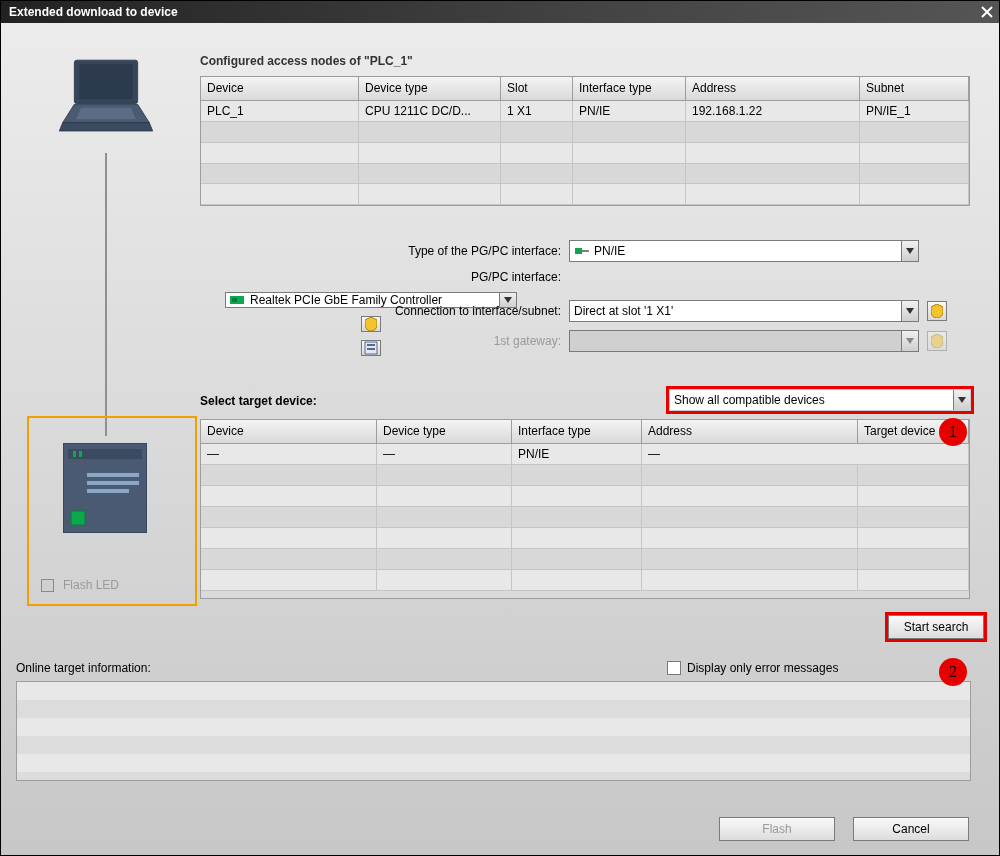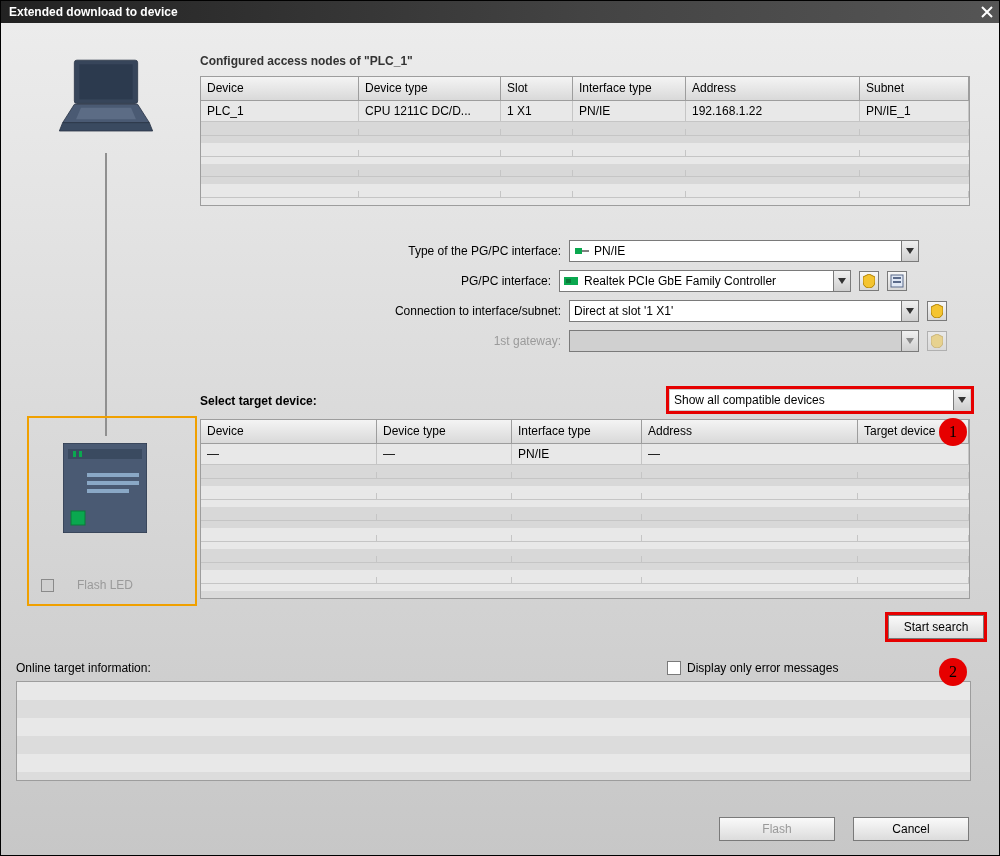"PLC_1" .trow { align-items: center -> none }
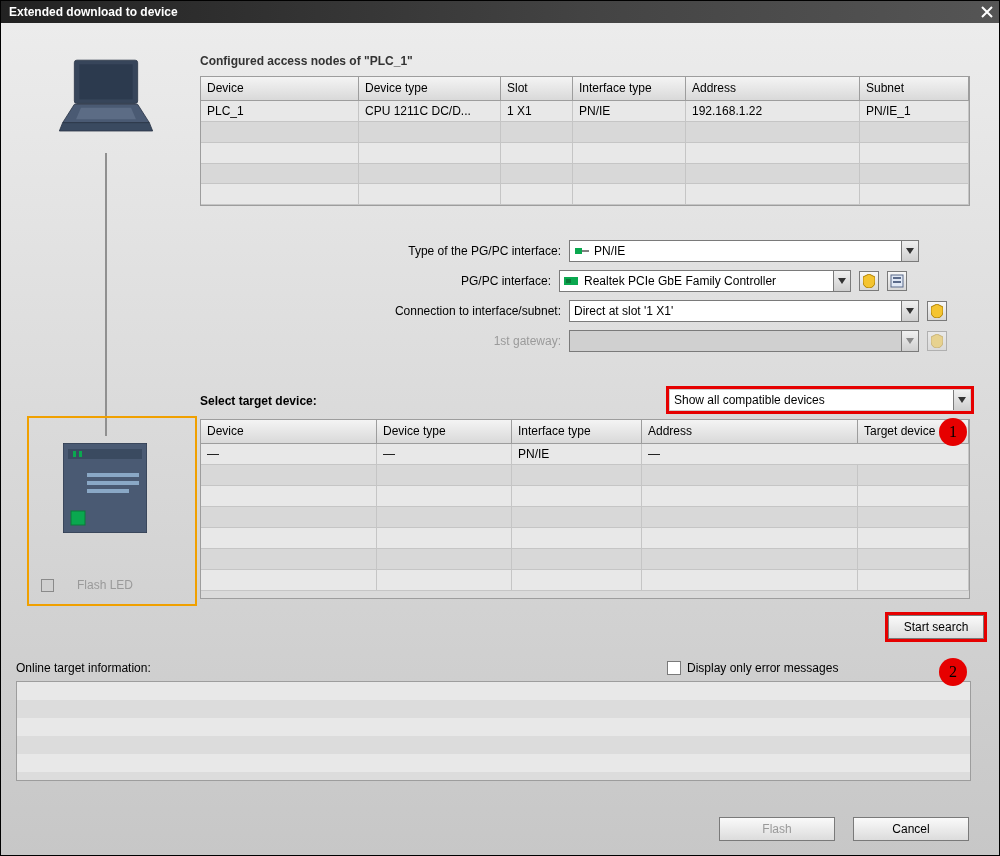"PG/PC interface:" .r2 { flex-direction: none -> column; left: 170px -> 180px }
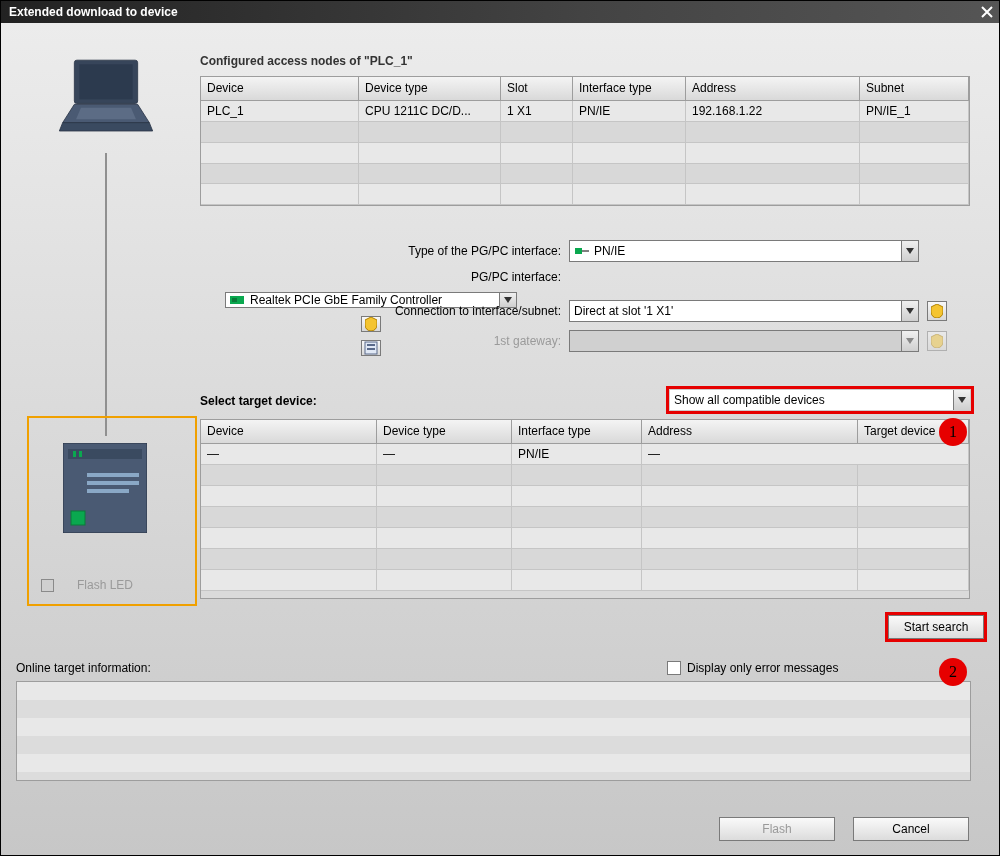"Flash LED" .flash-led { gap: 23px -> 9px }
